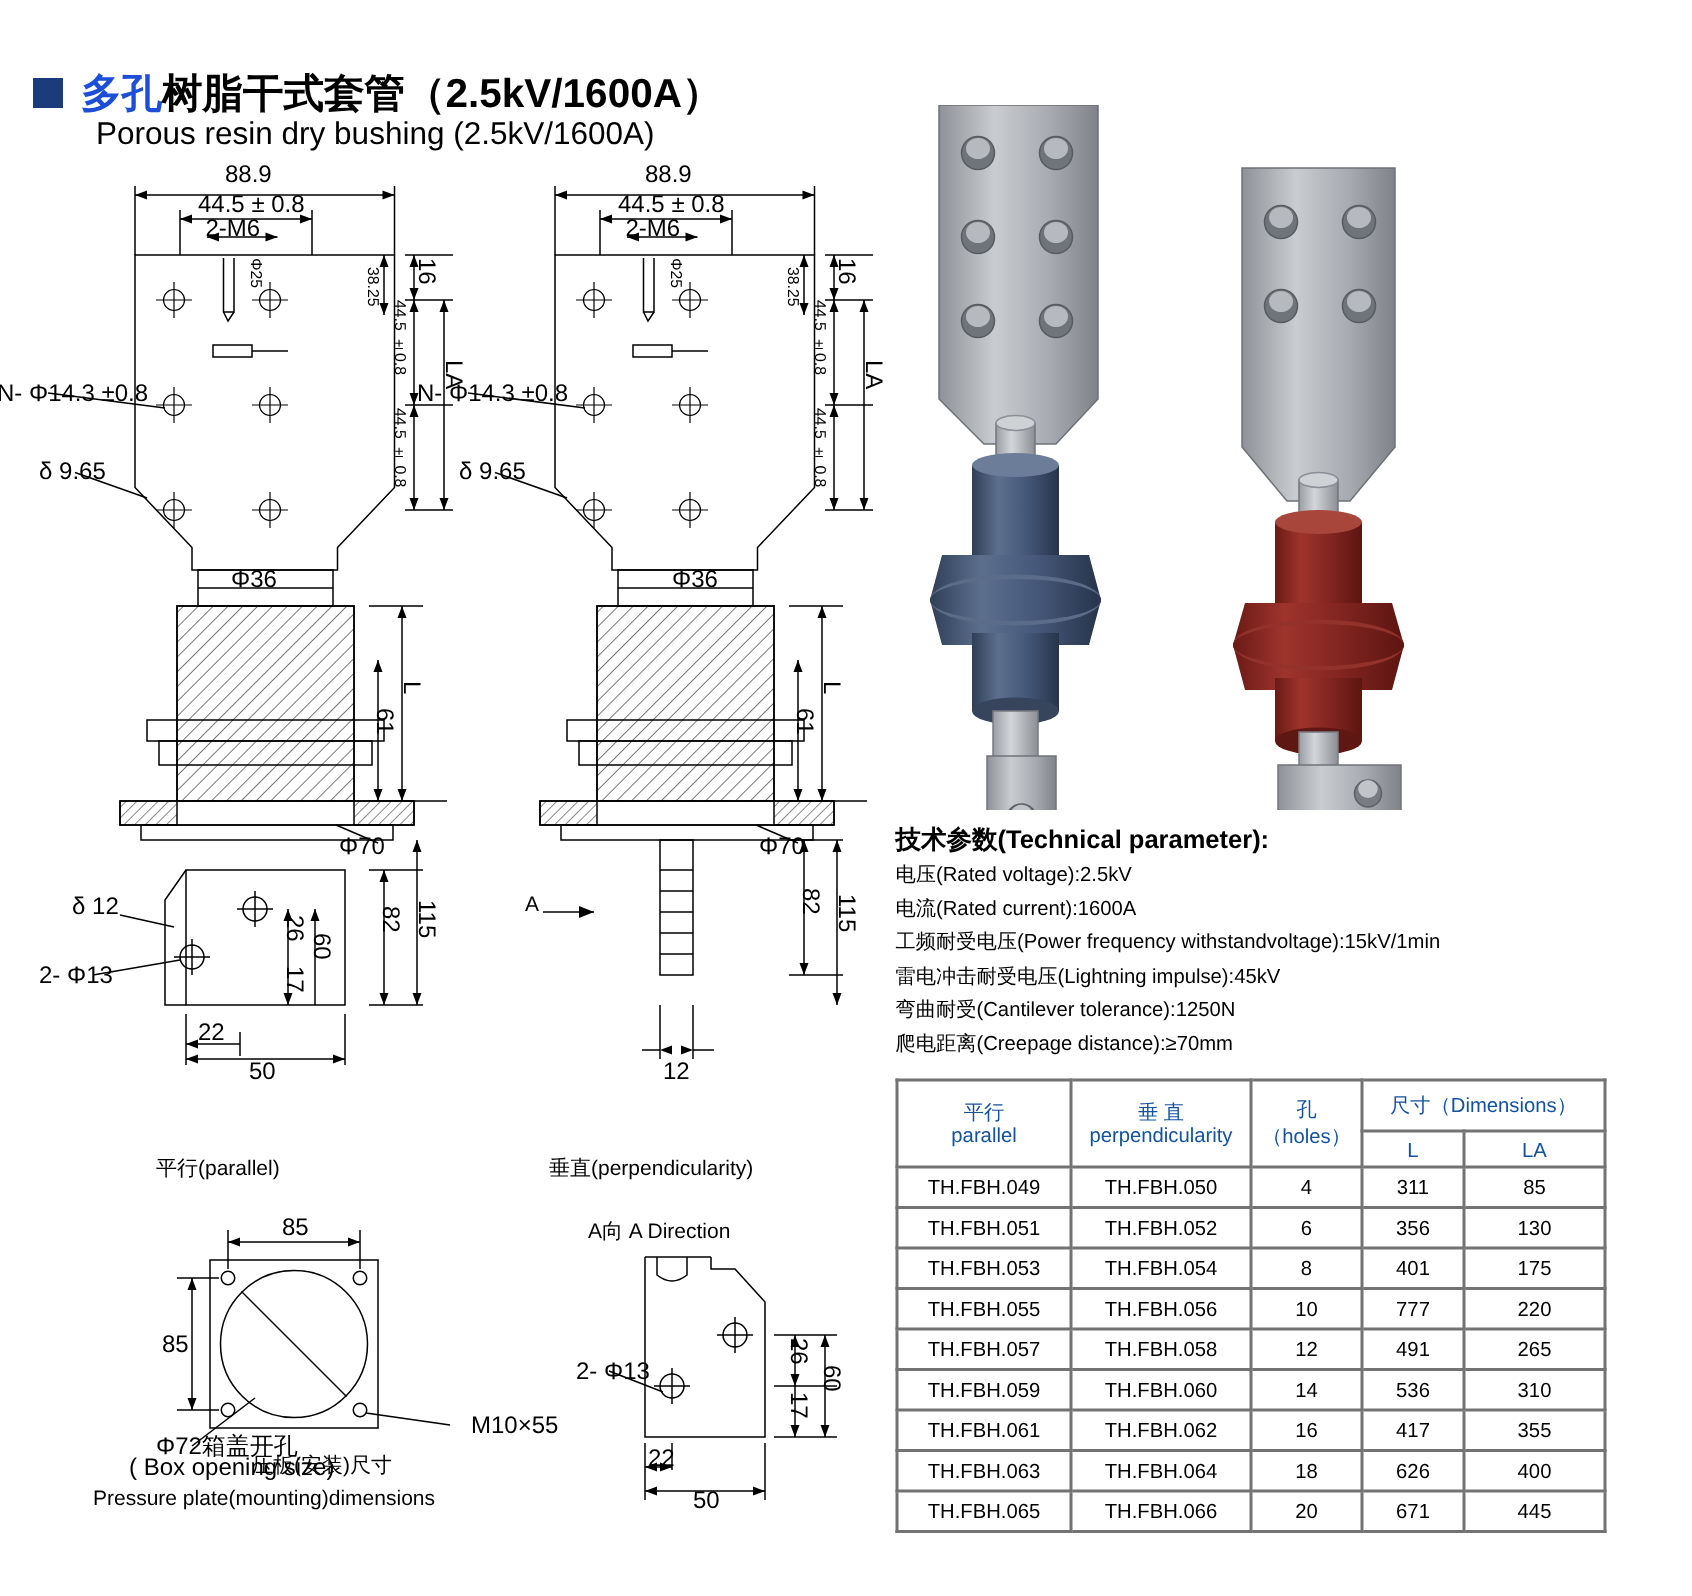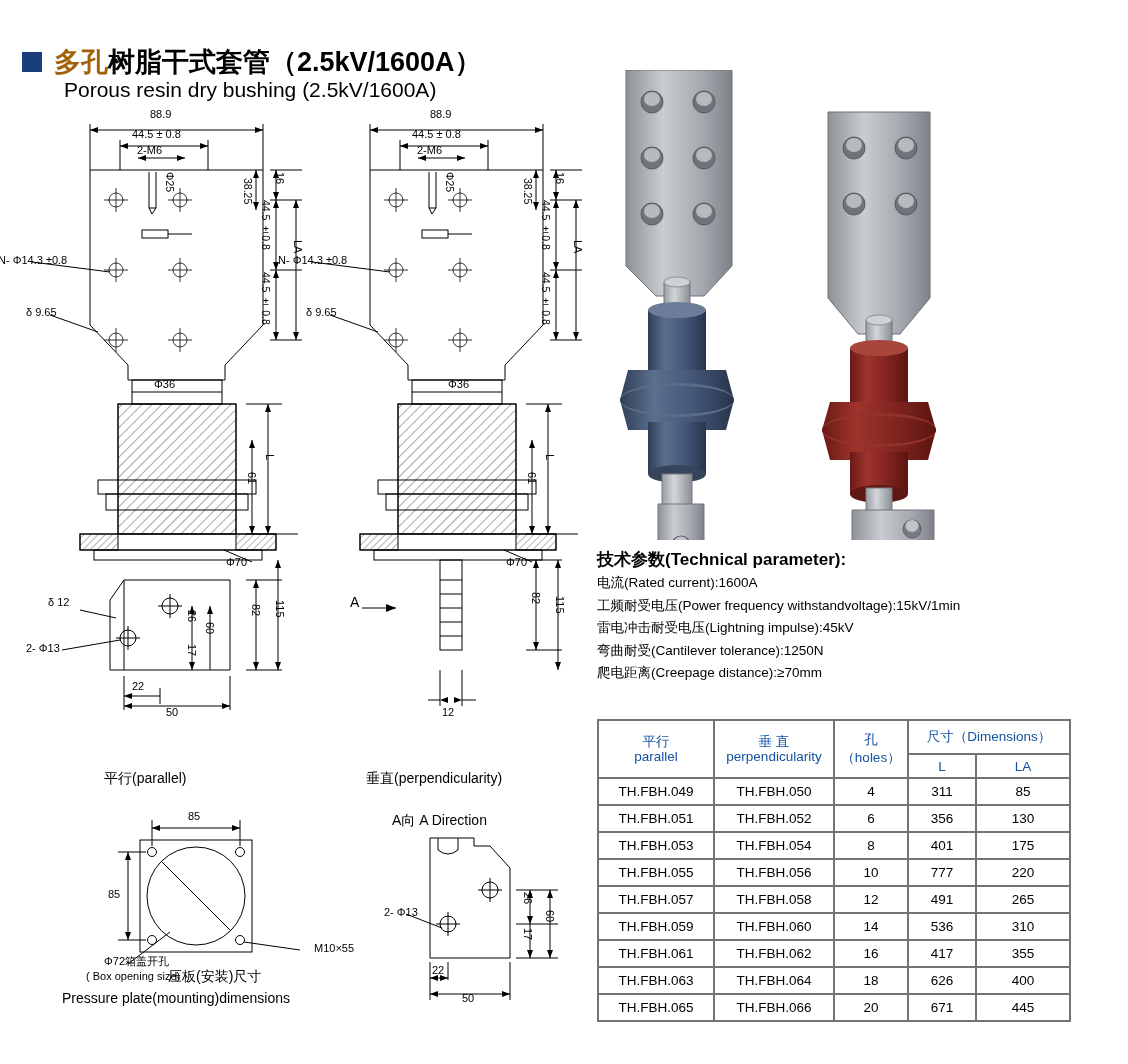"多孔" .title-cn .blue { color: #a16207 -> #1d4ed8 }
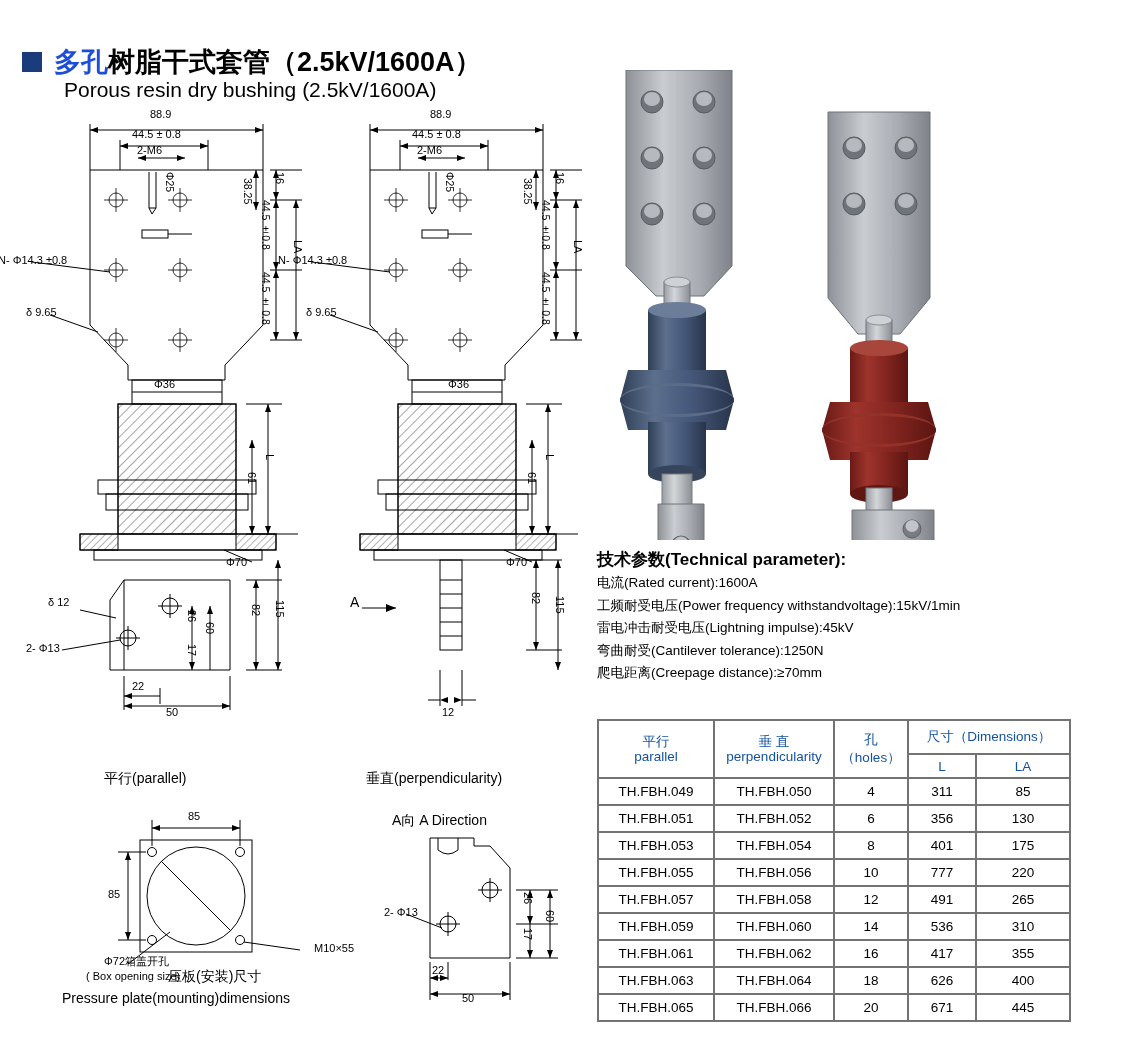"88.9" .lbl { font-size: 11px -> 16px }
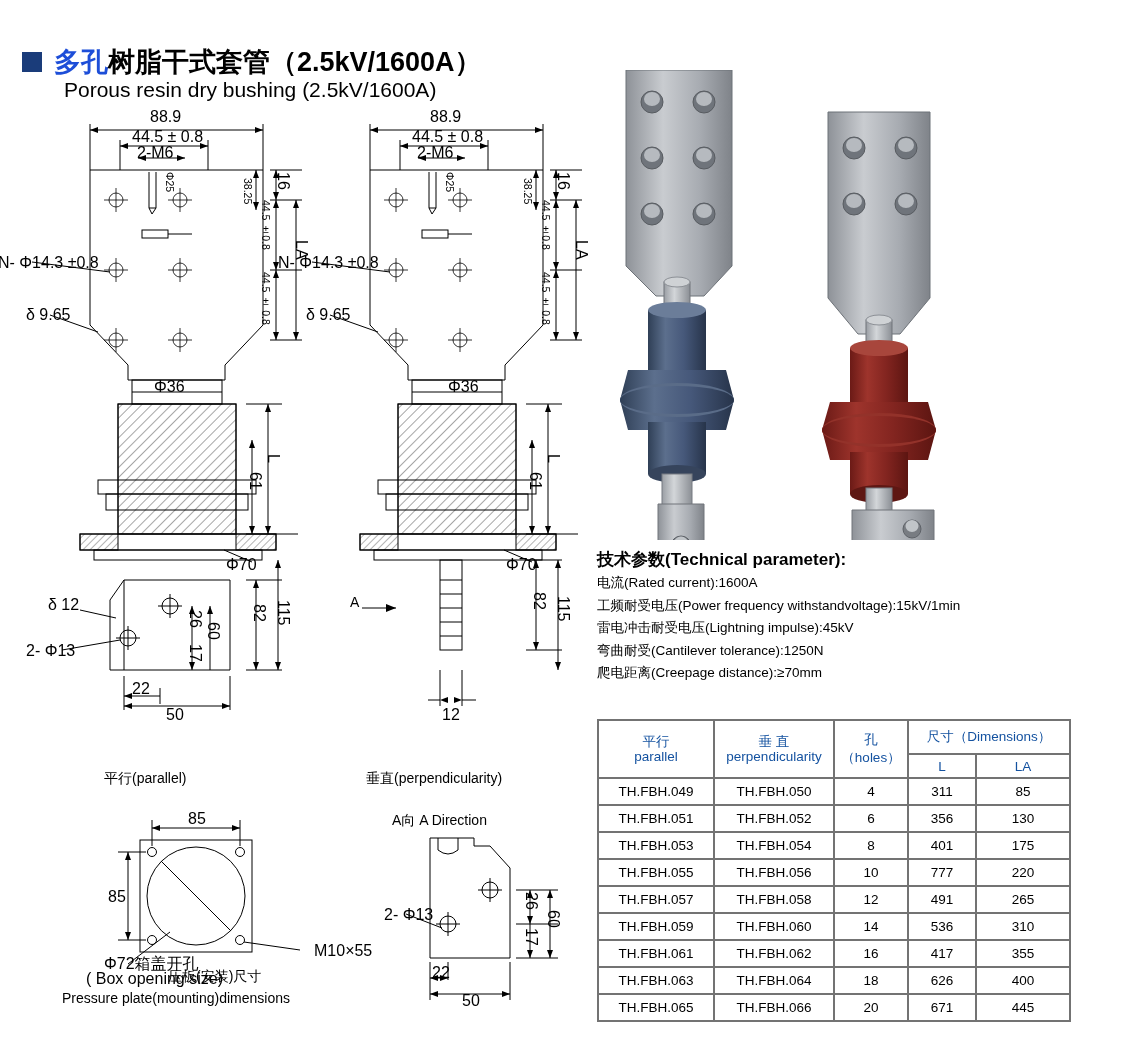"电压(Rated voltage):2.5kV" div { html: none -> <div>电压(Rated voltage):2.5kV</div> }
